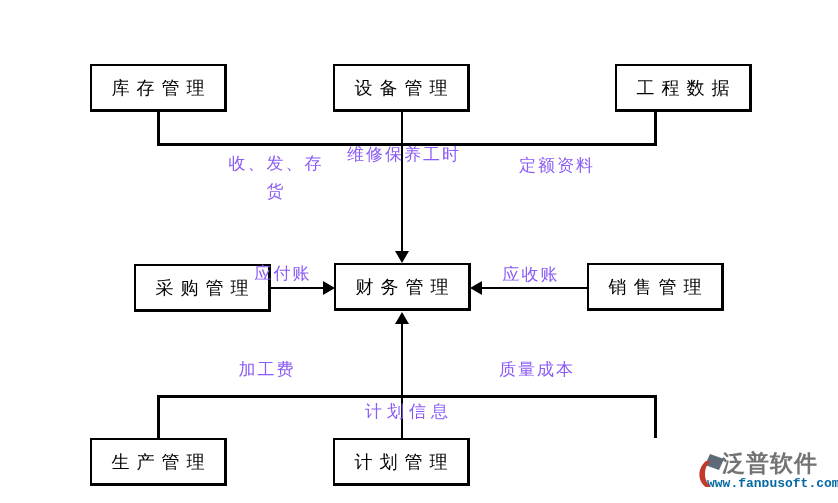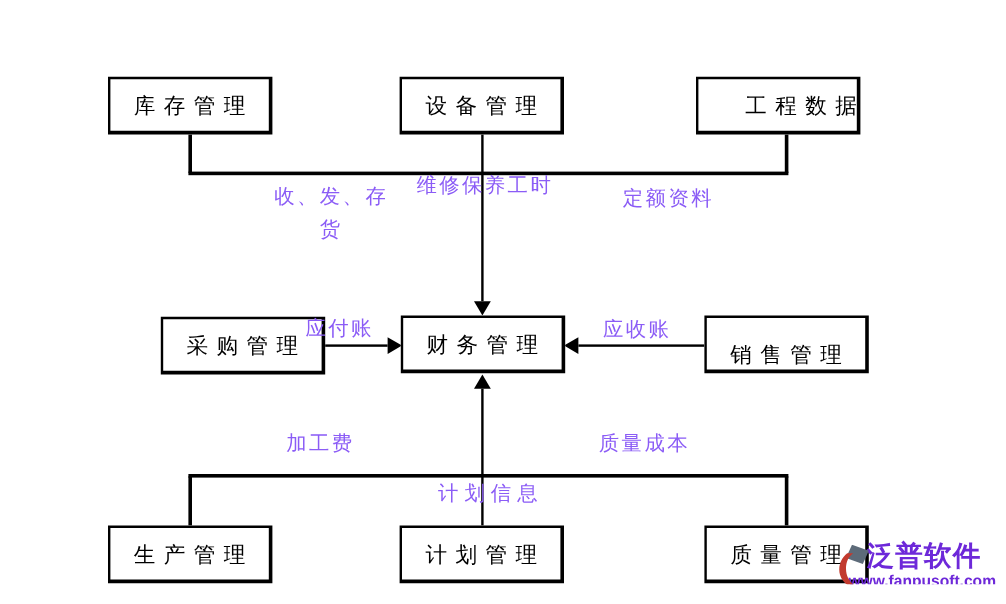"工程数据" div.node { justify-content: flex-end -> none; left: 580px -> 615px }
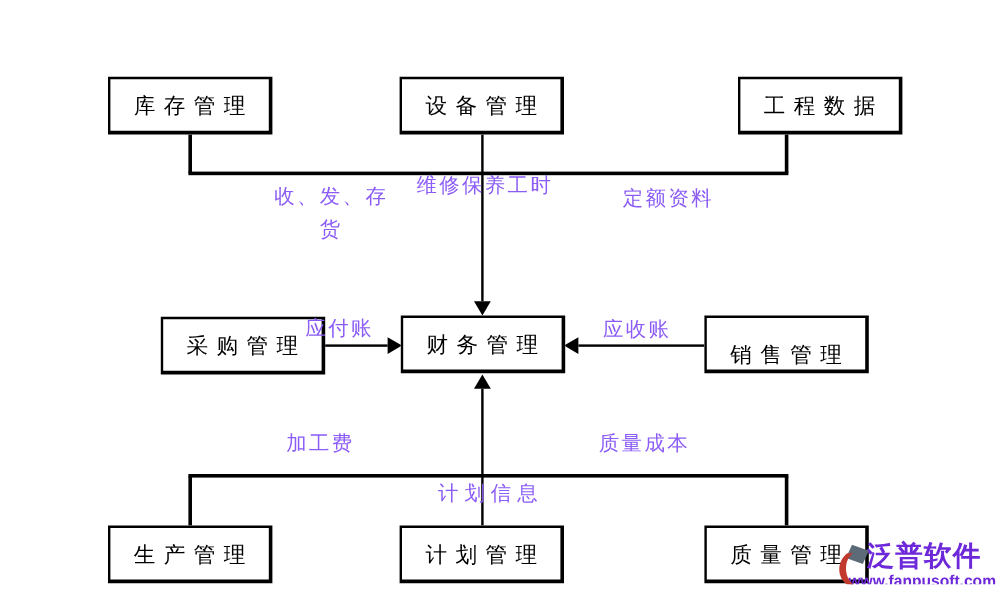"销售管理" div.node { align-items: flex-end -> none }
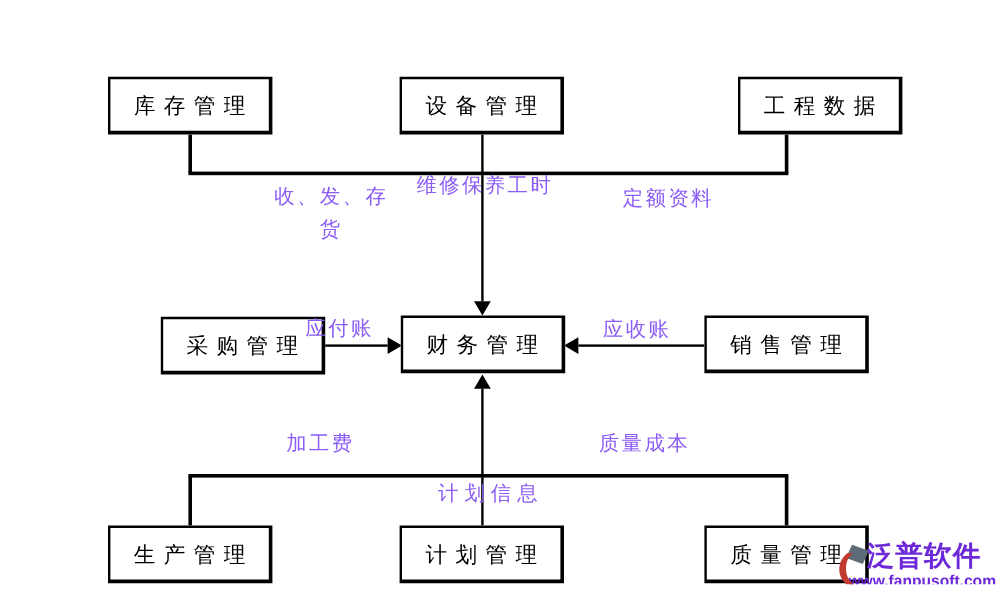"质量管理" div.node { html: <div> <span>质量管理</span> </div> -> none }
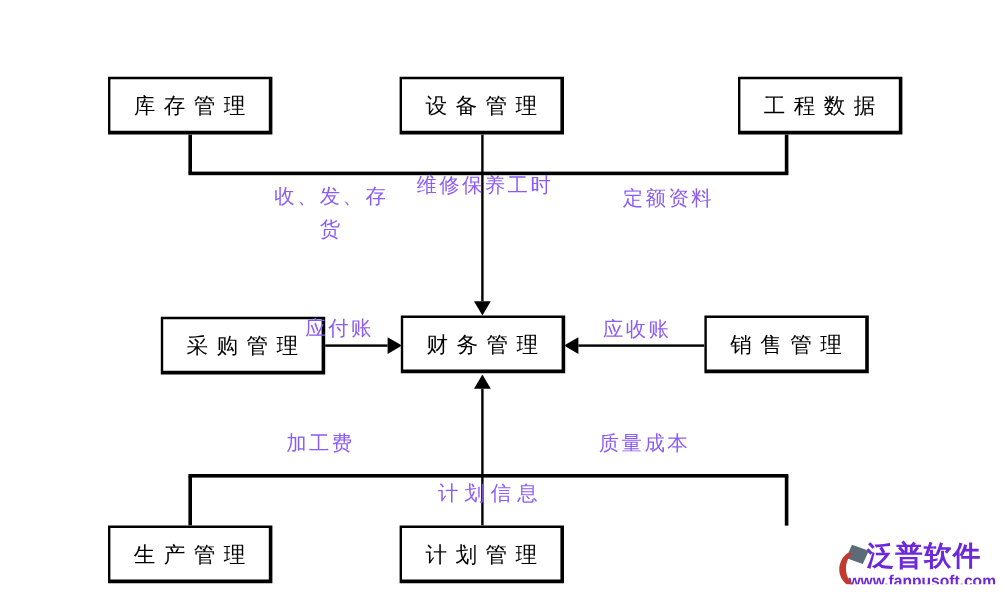"泛普软件" .wbrand { color: #6d28d9 -> #737373 }
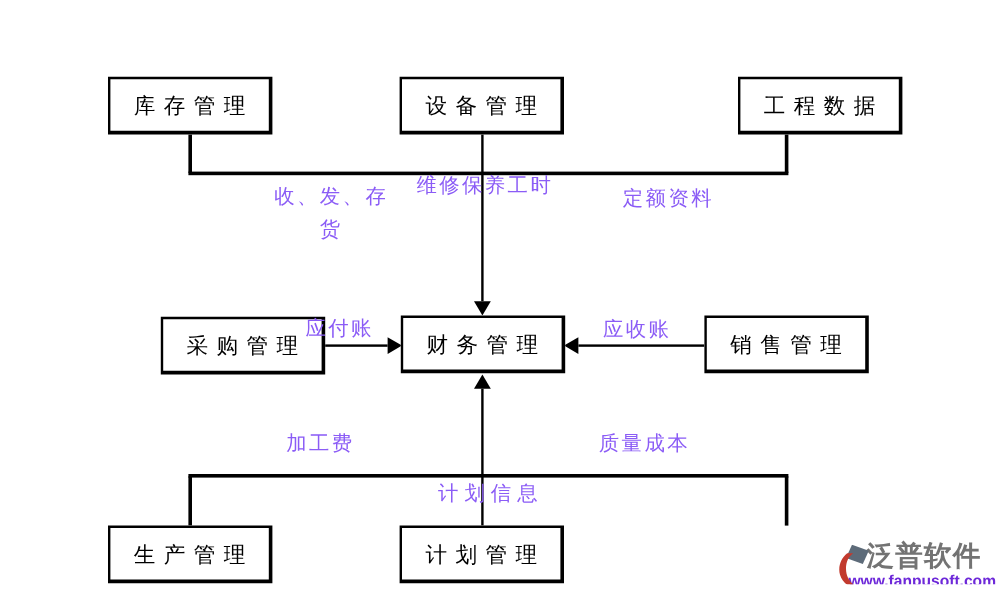"www.fanpusoft.com" .wurl { color: #6d28d9 -> #0369a1; font-family: Liberation Sans, sans-serif -> Liberation Mono, monospace }
